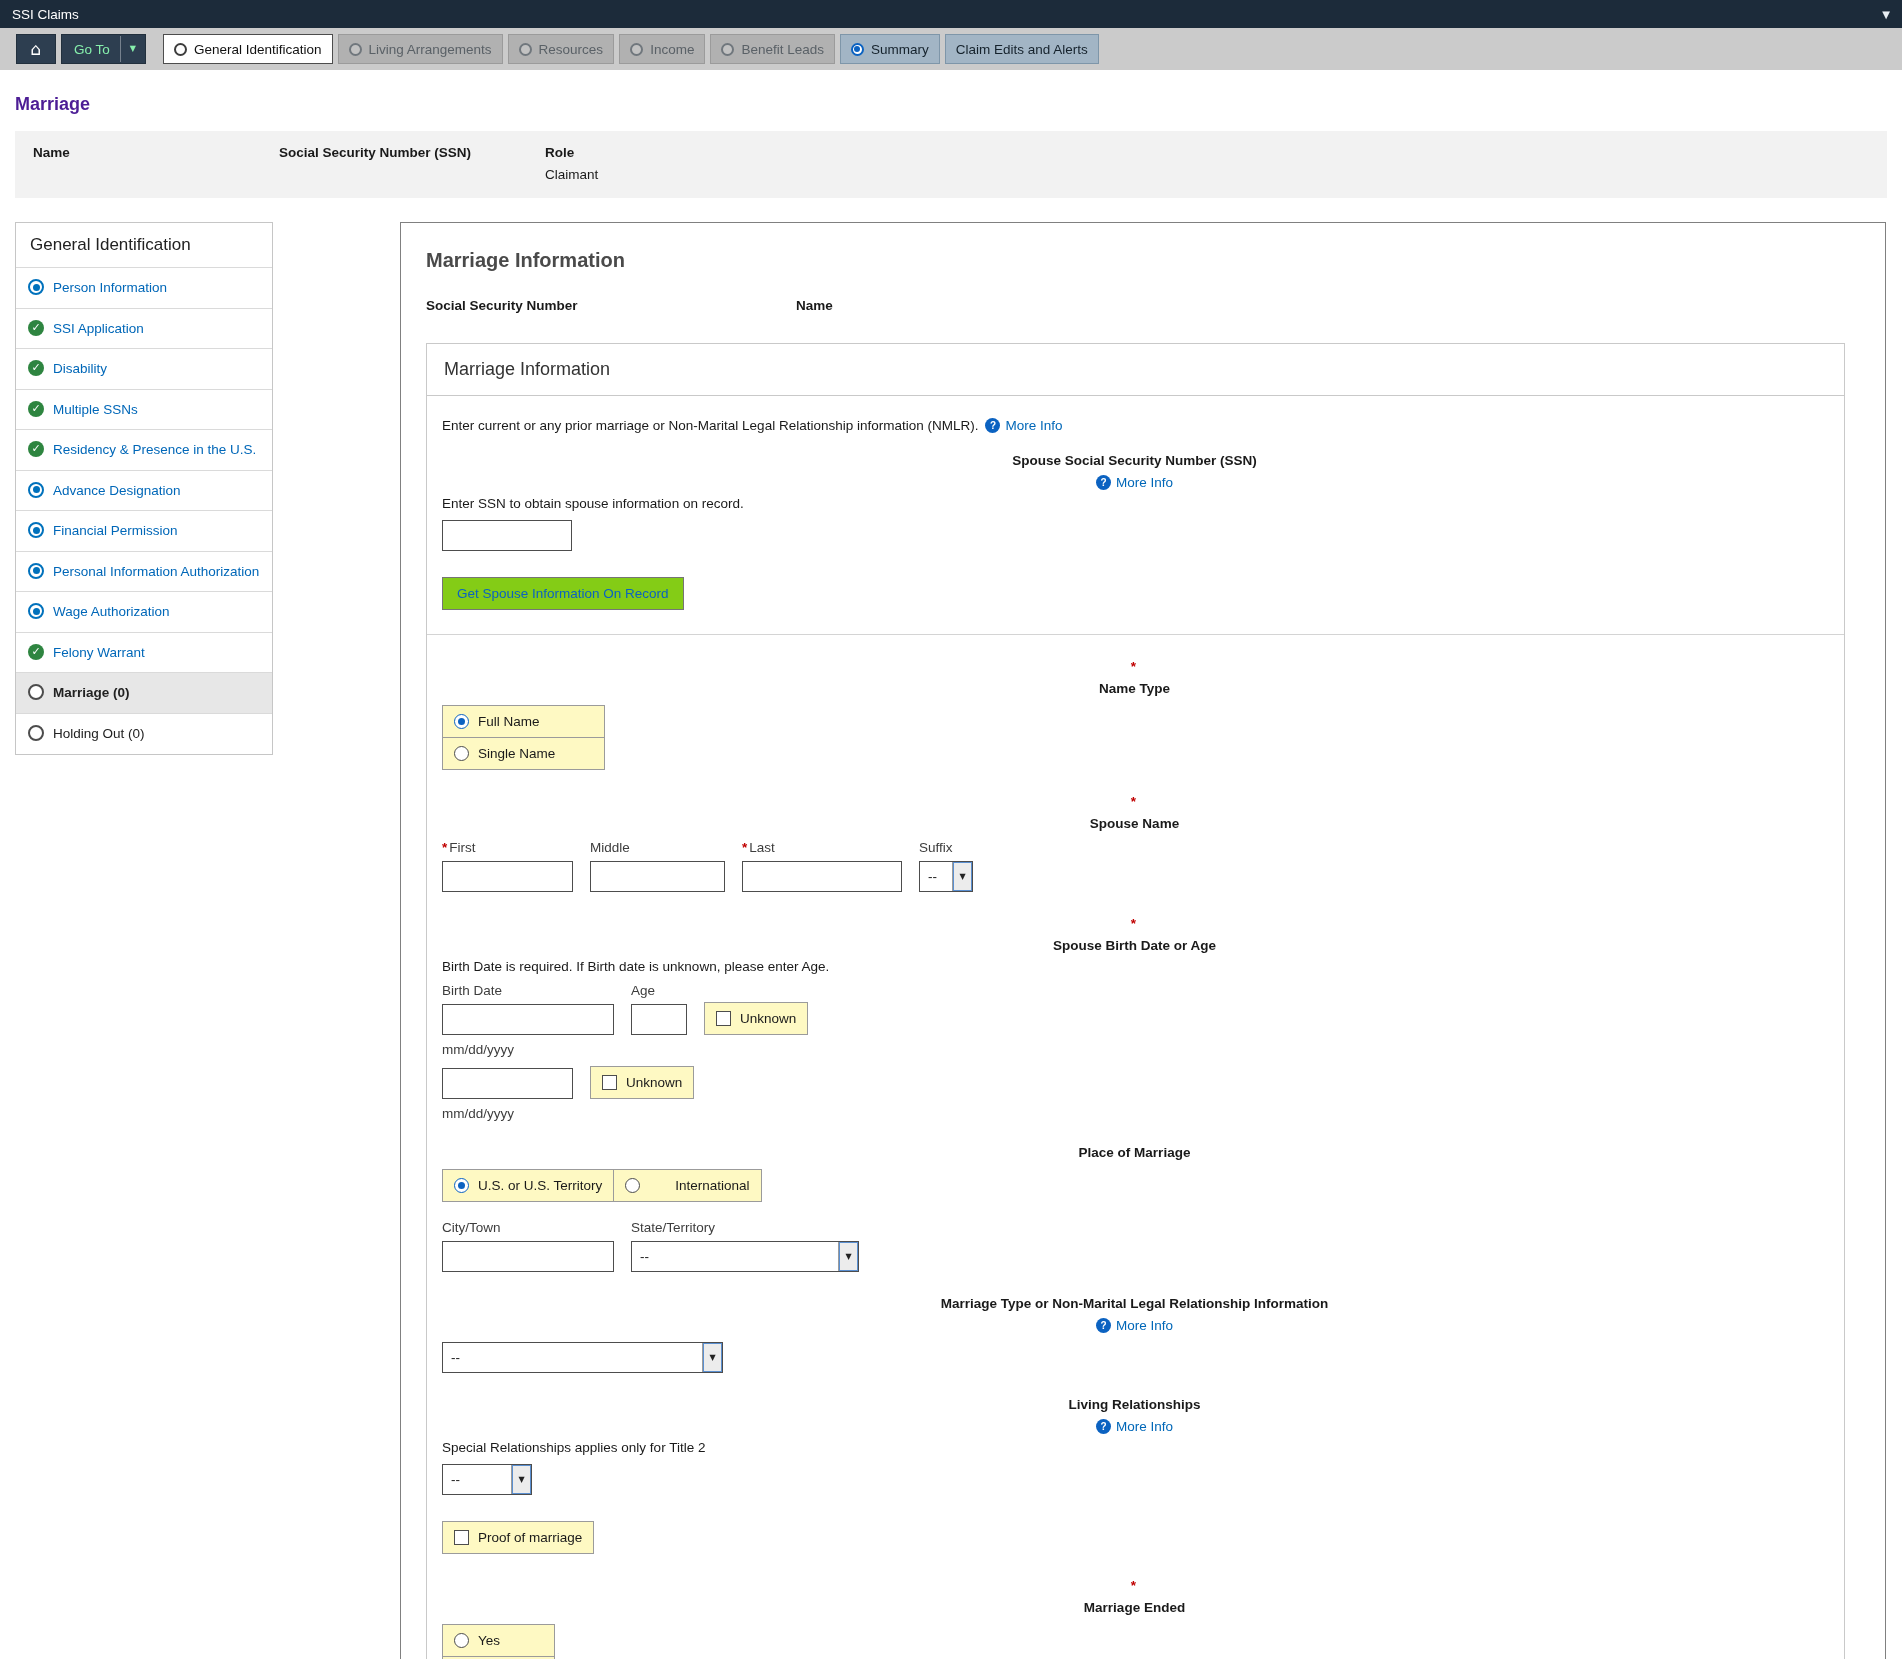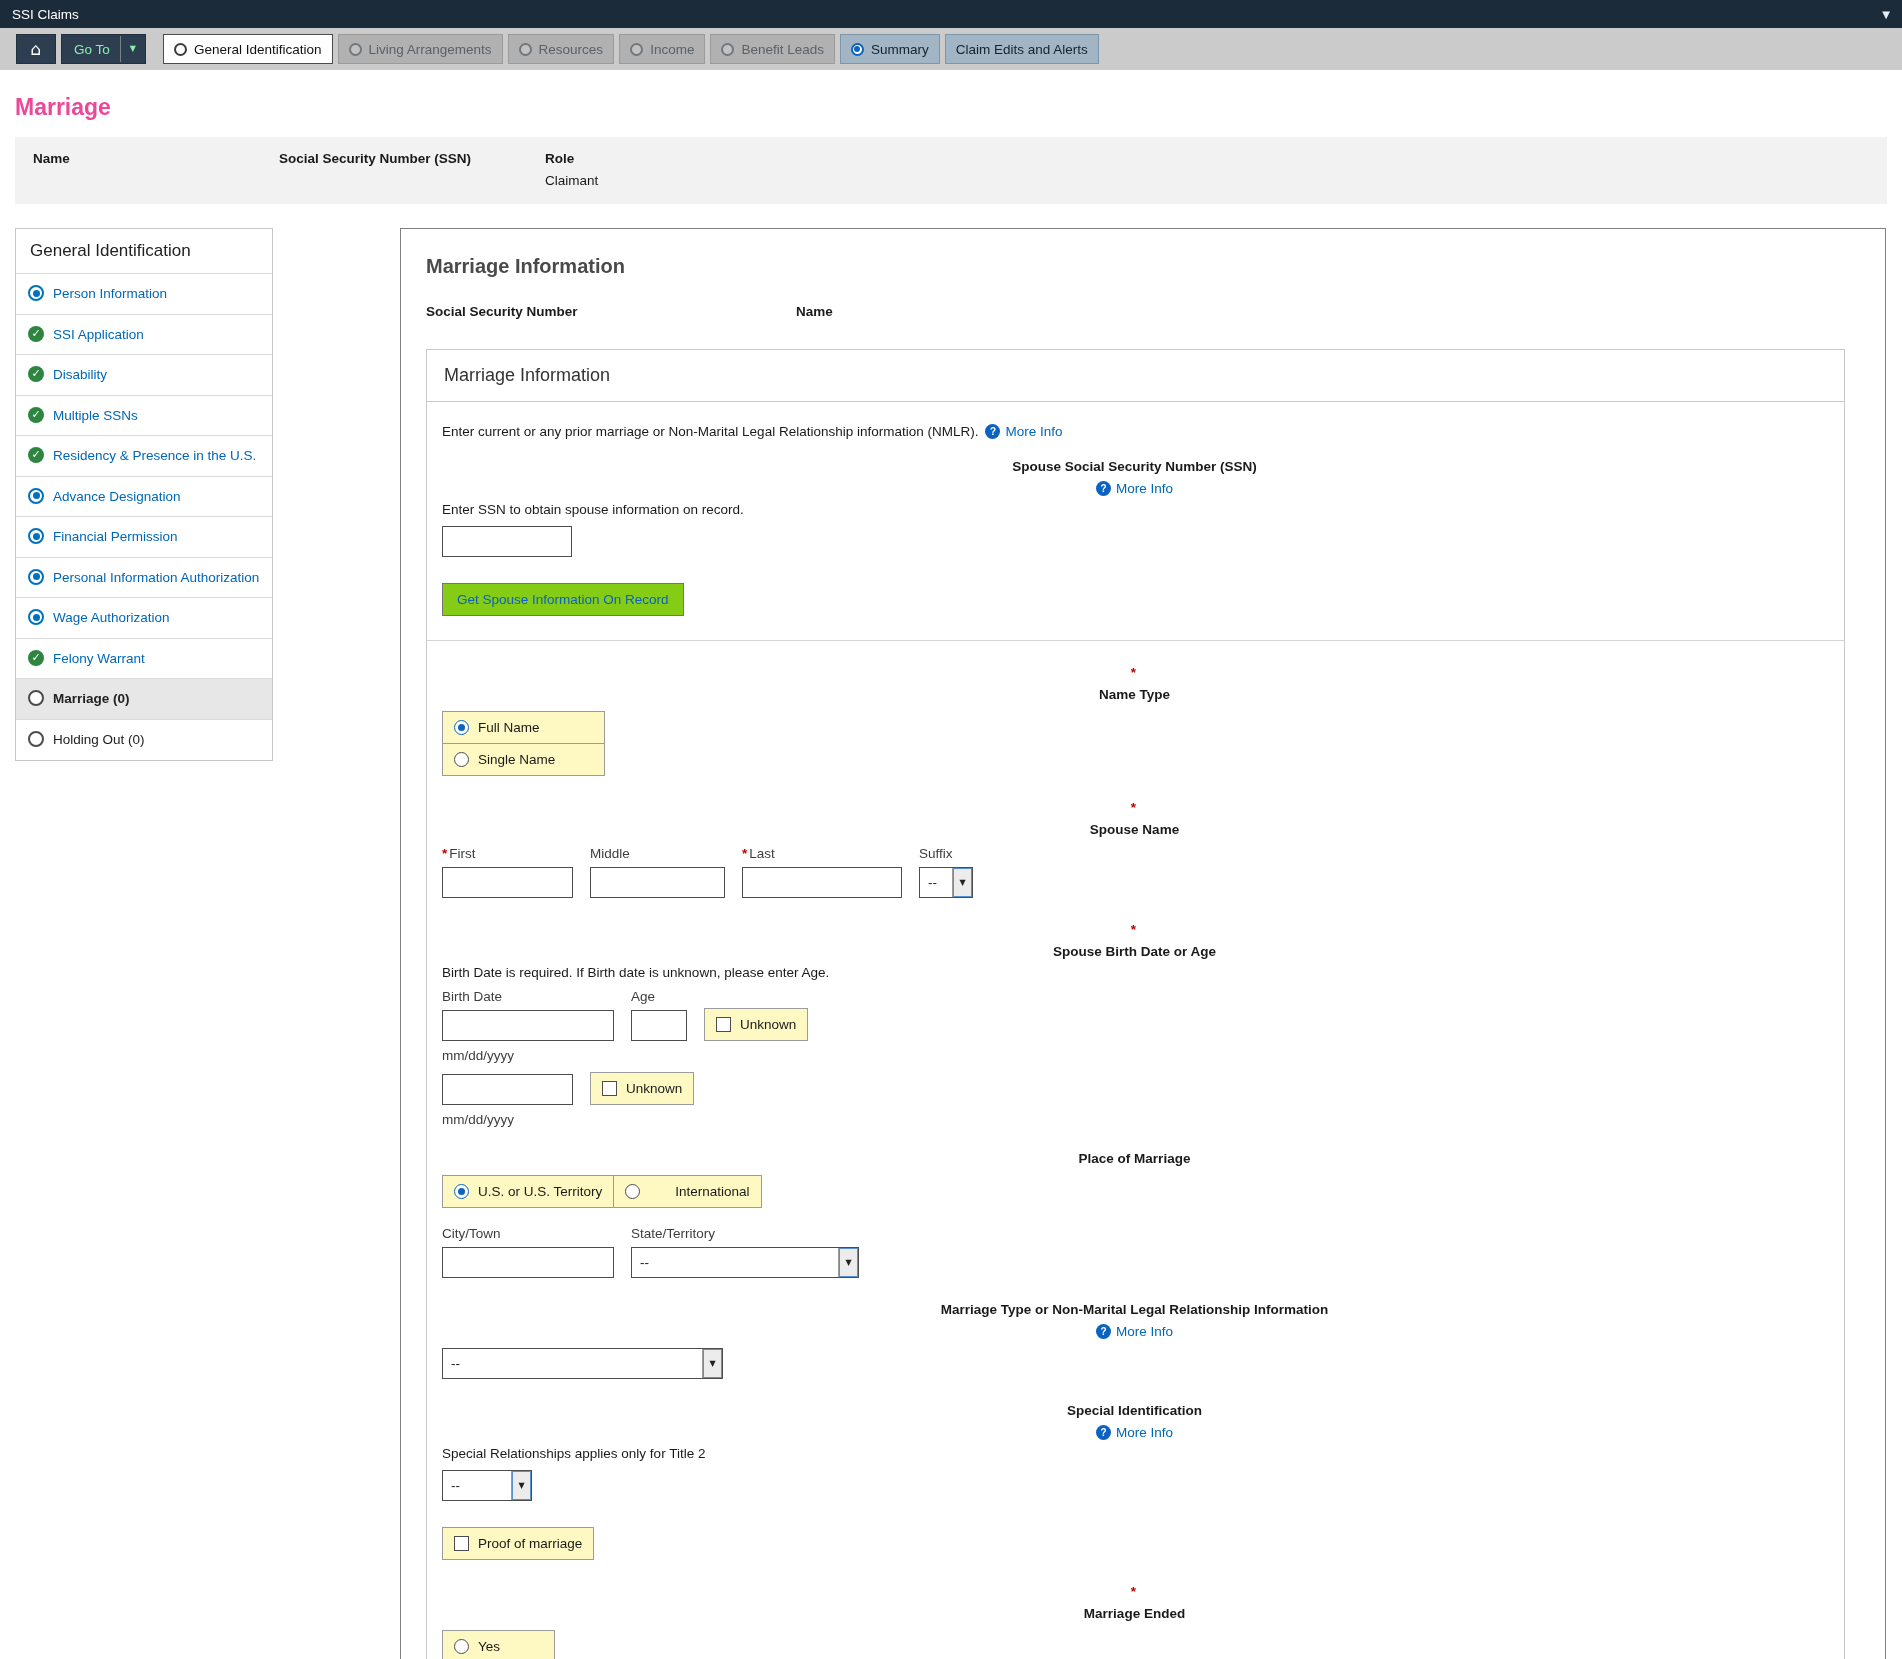"Marriage" .page-title { color: #ec4899 -> #4c1d95; font-size: 23px -> 18px }
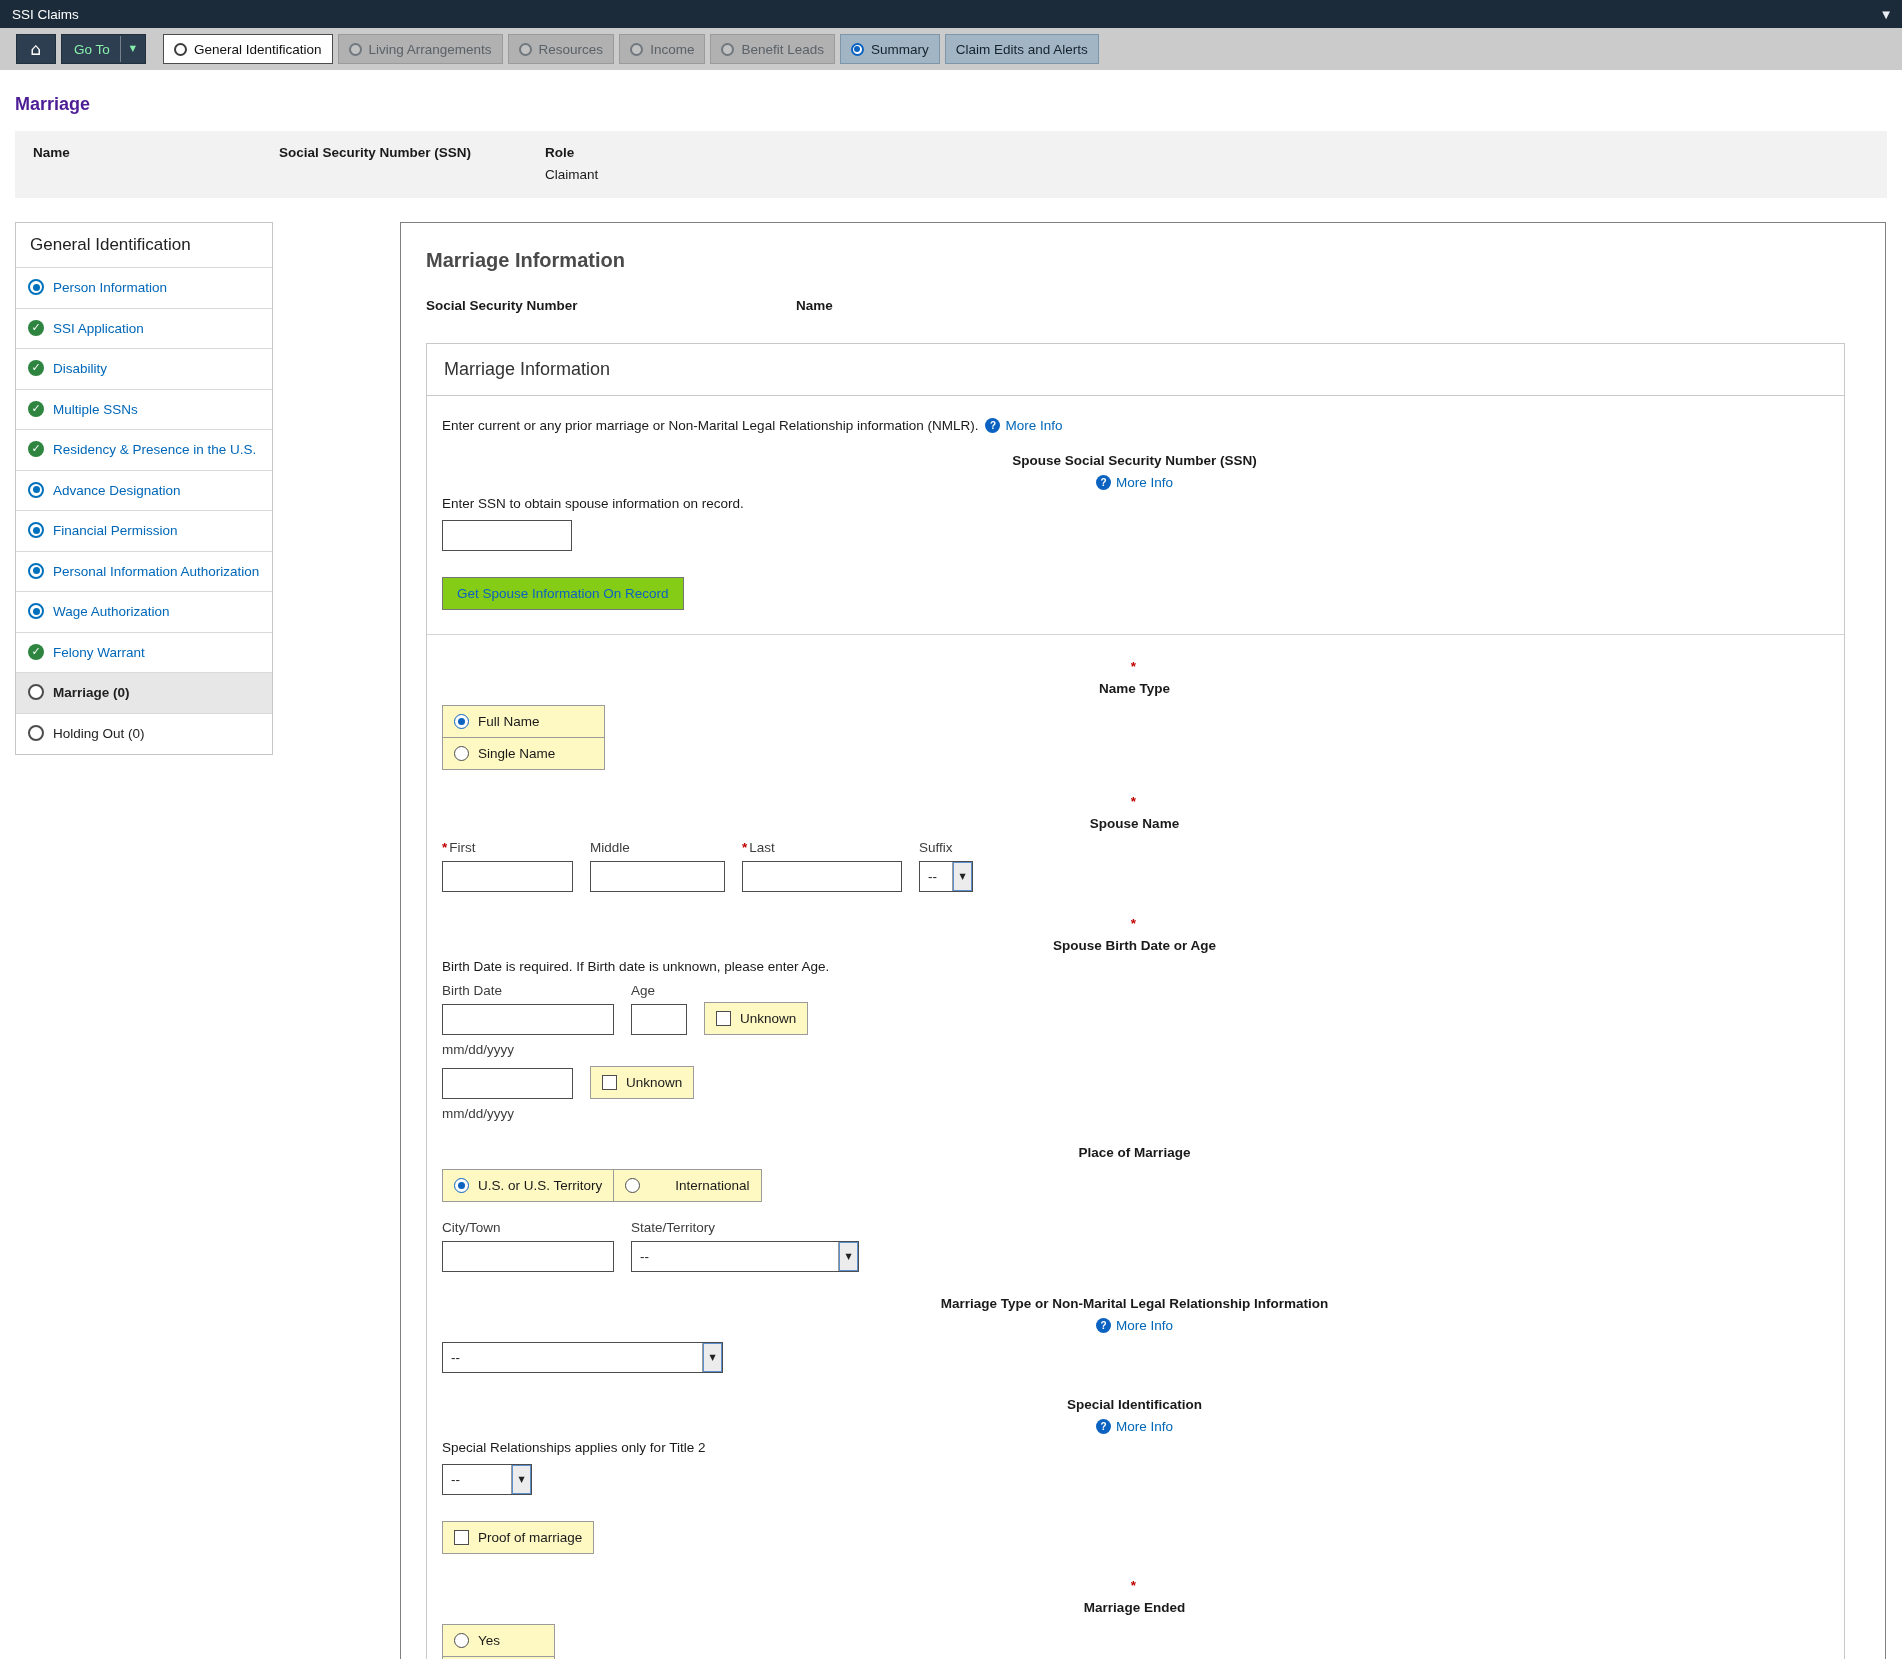"Special Identification" span { text: Special Identification -> Living Relationships }
